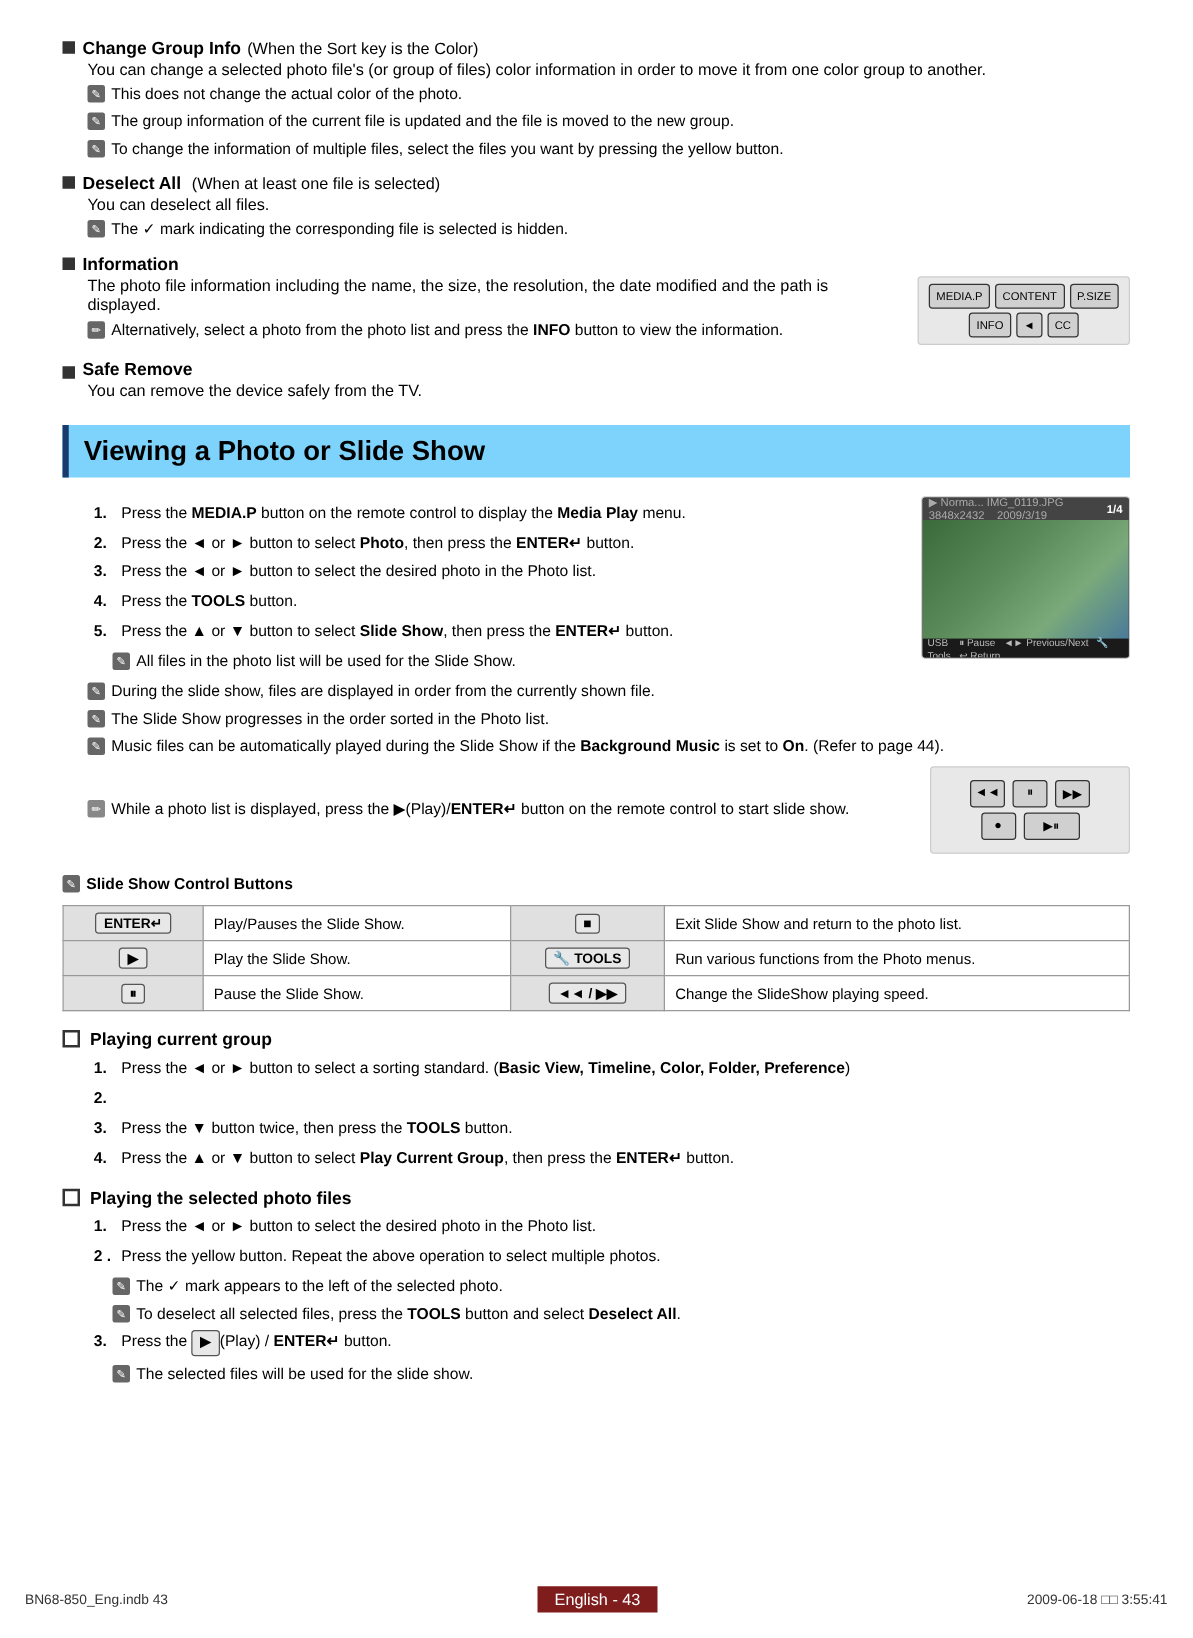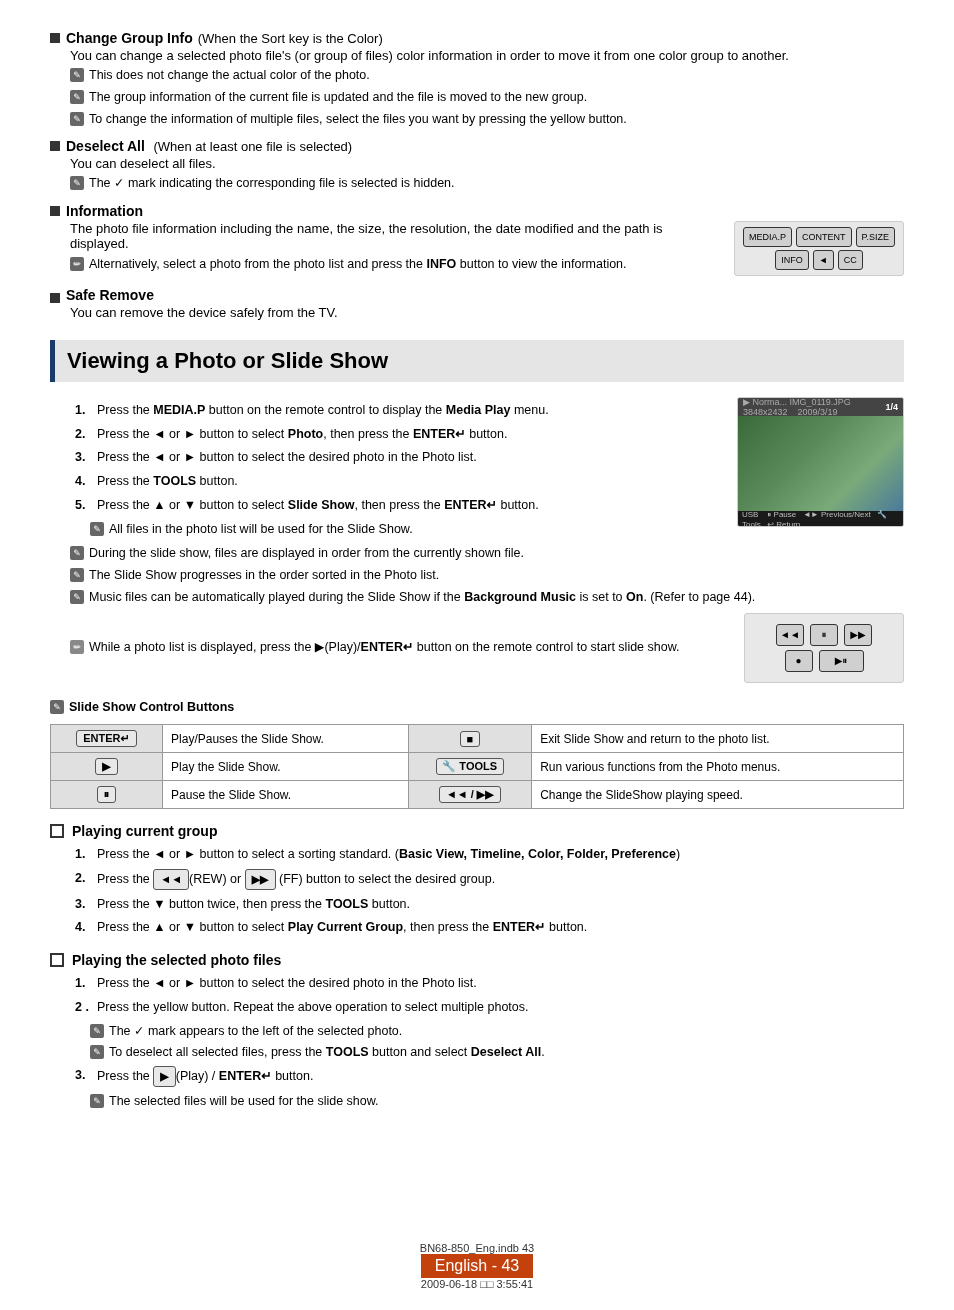"Viewing a Photo or Slide" .main-section-header { background: #e5e5e5 -> #7dd3fc }
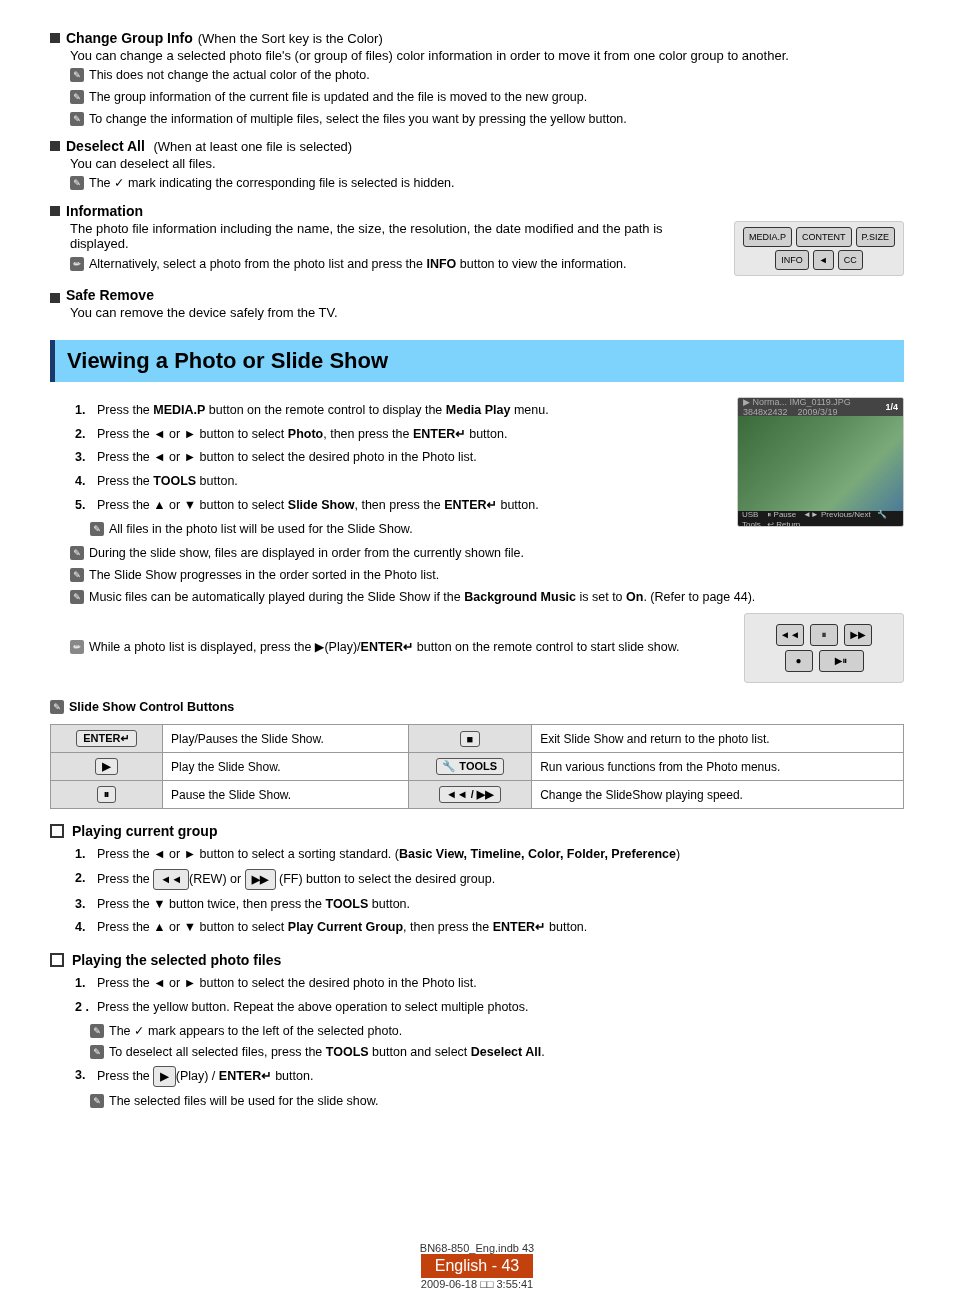"Press the ◄◄ (REW) or" span { html: <span>Press the <span>◄◄</span>(REW) or <span>▶▶</span> (FF) button to select the desired group.</span> -> none }
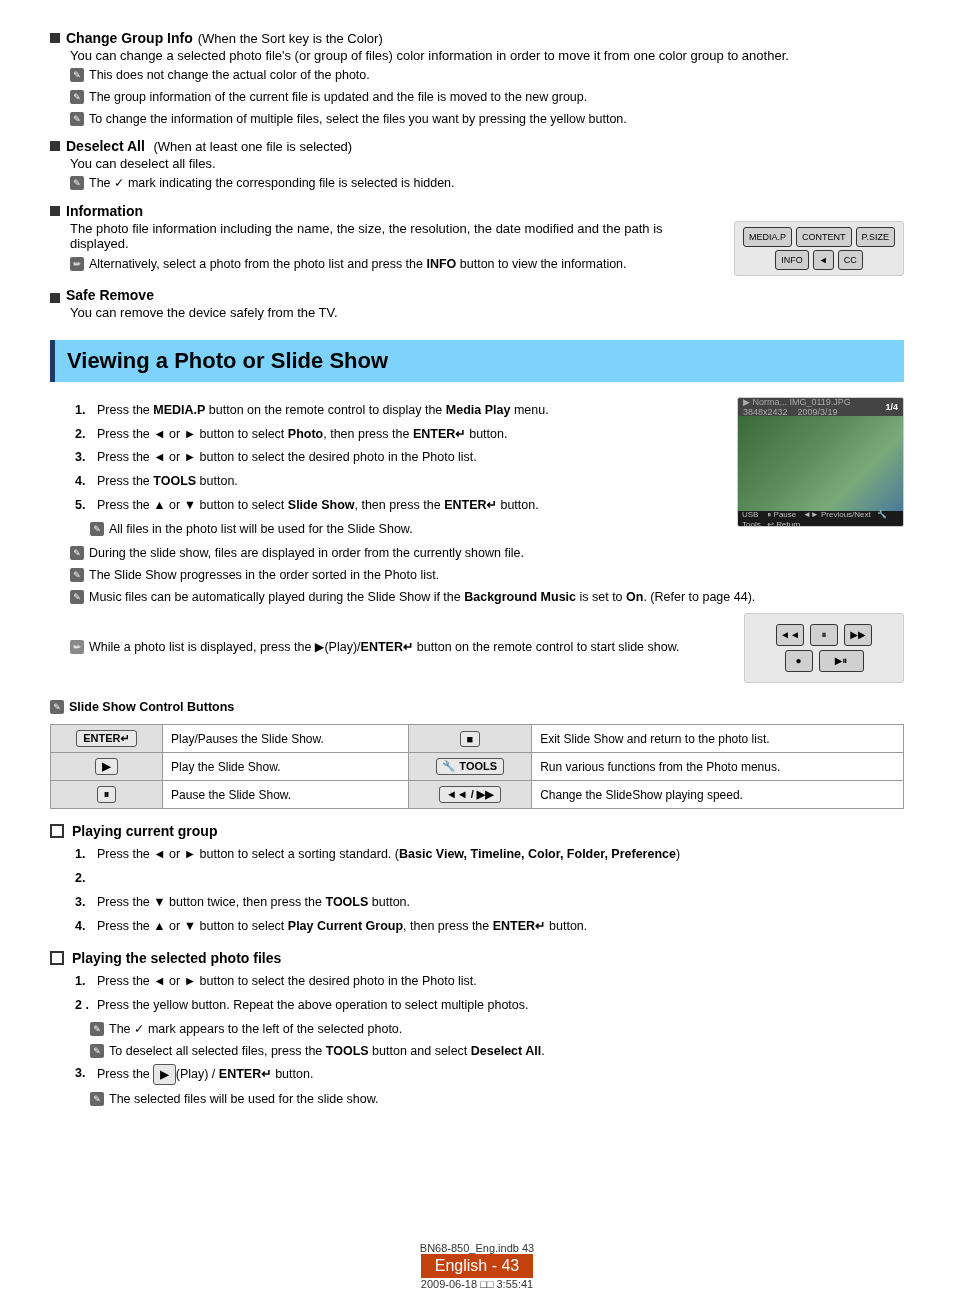"BN68-850_Eng.indb 43" .page-footer { flex-direction: column -> none }
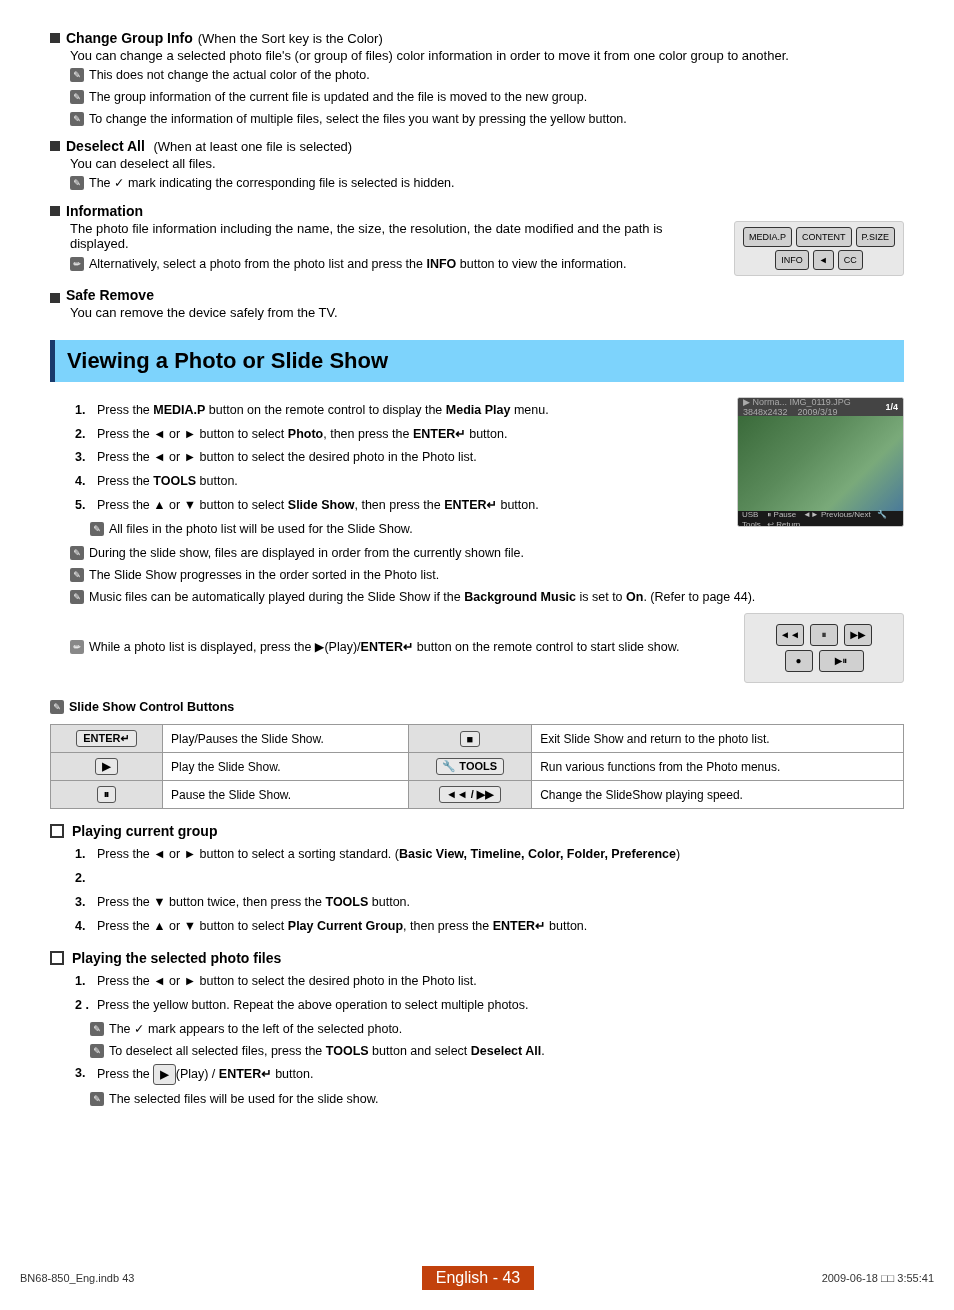"English - 43" .footer-center { background: #c2410c -> #7f1d1d; font-size: 16px -> 13px }
